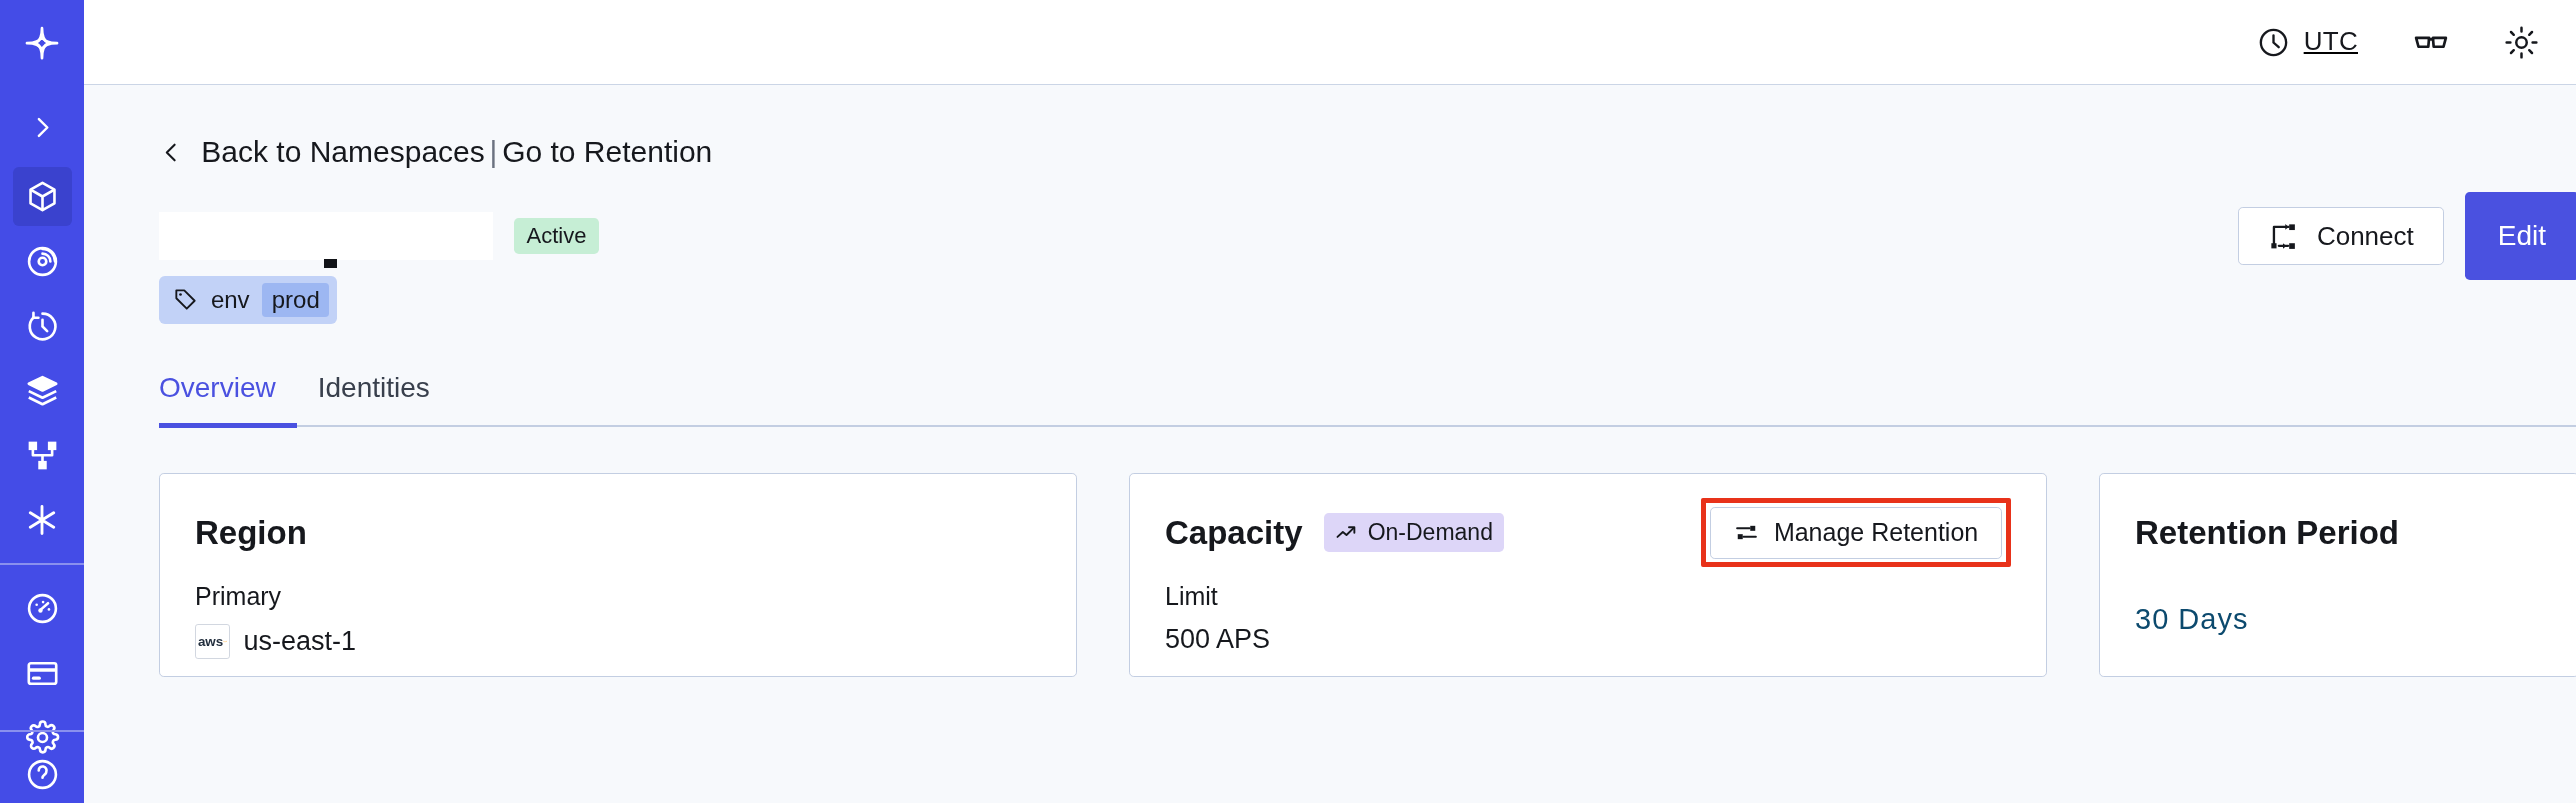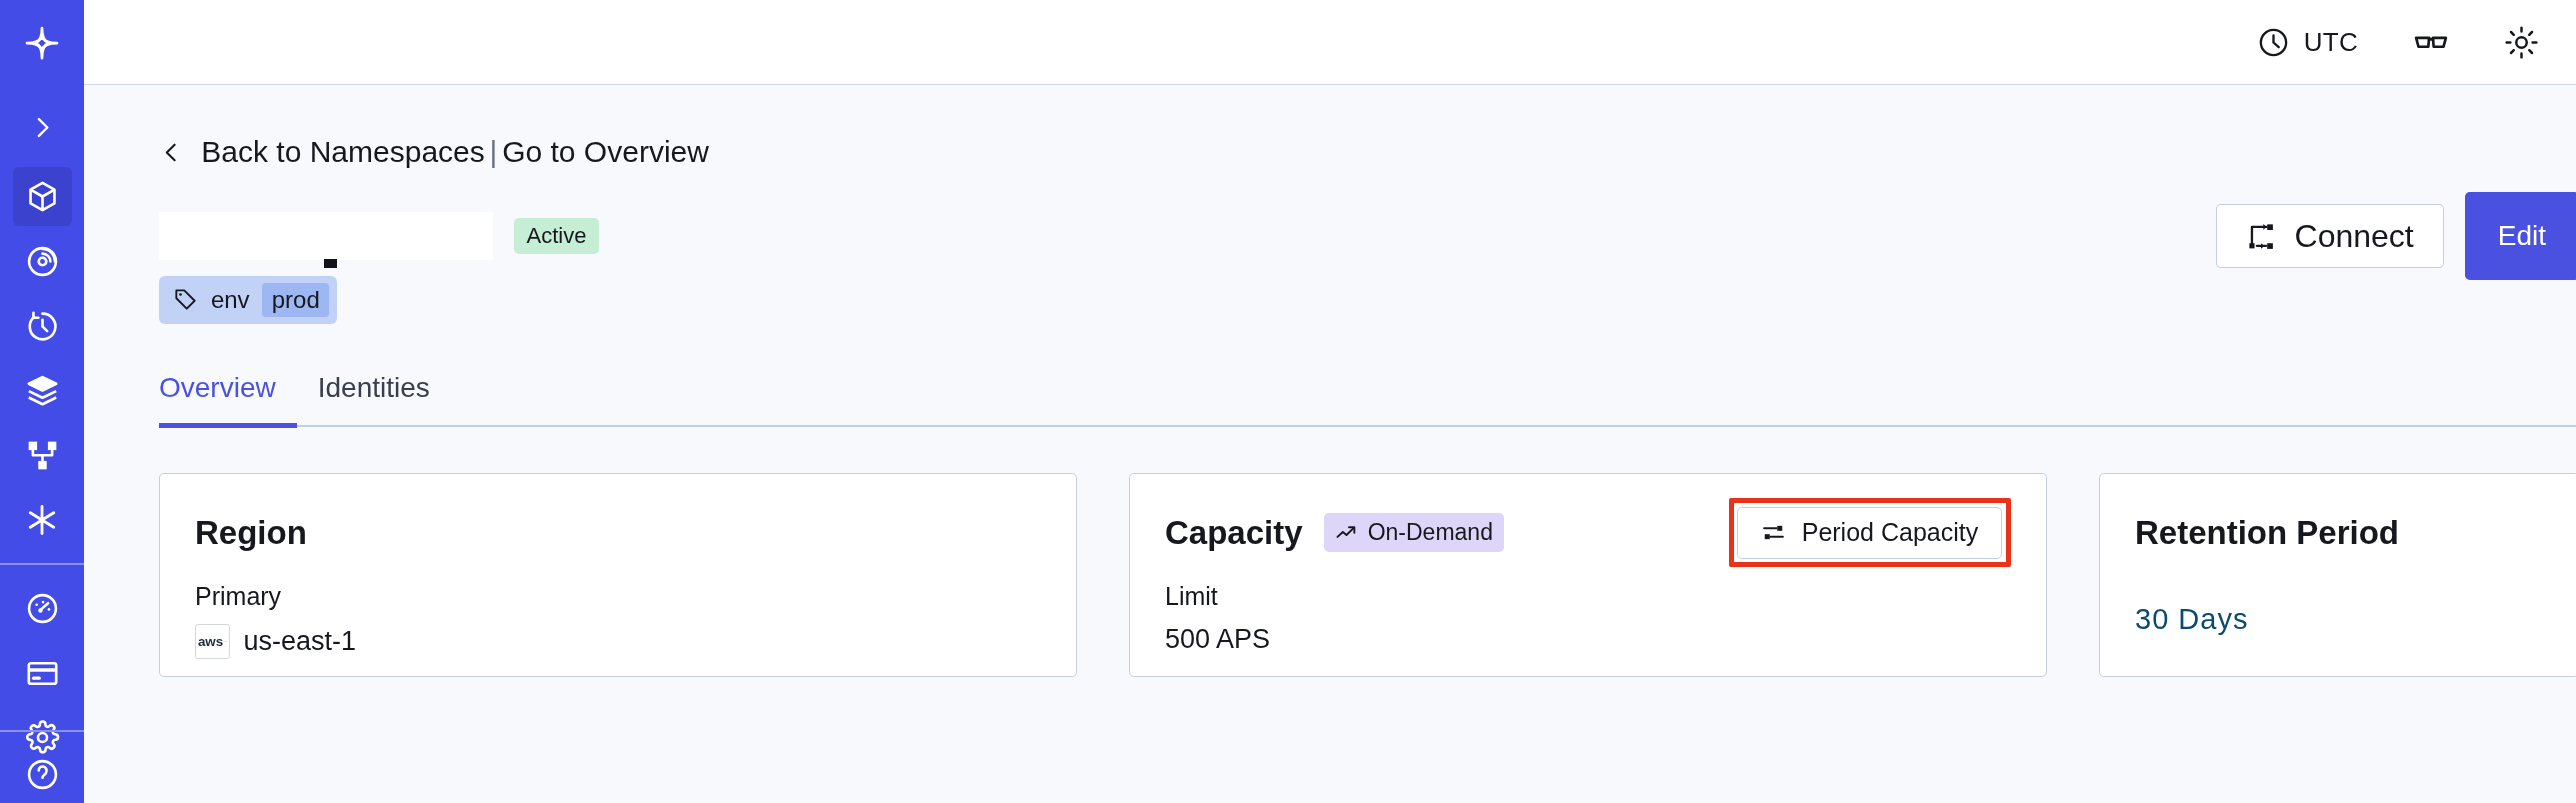"UTC" .tz { align-items: center -> none; text-decoration: none -> underline }
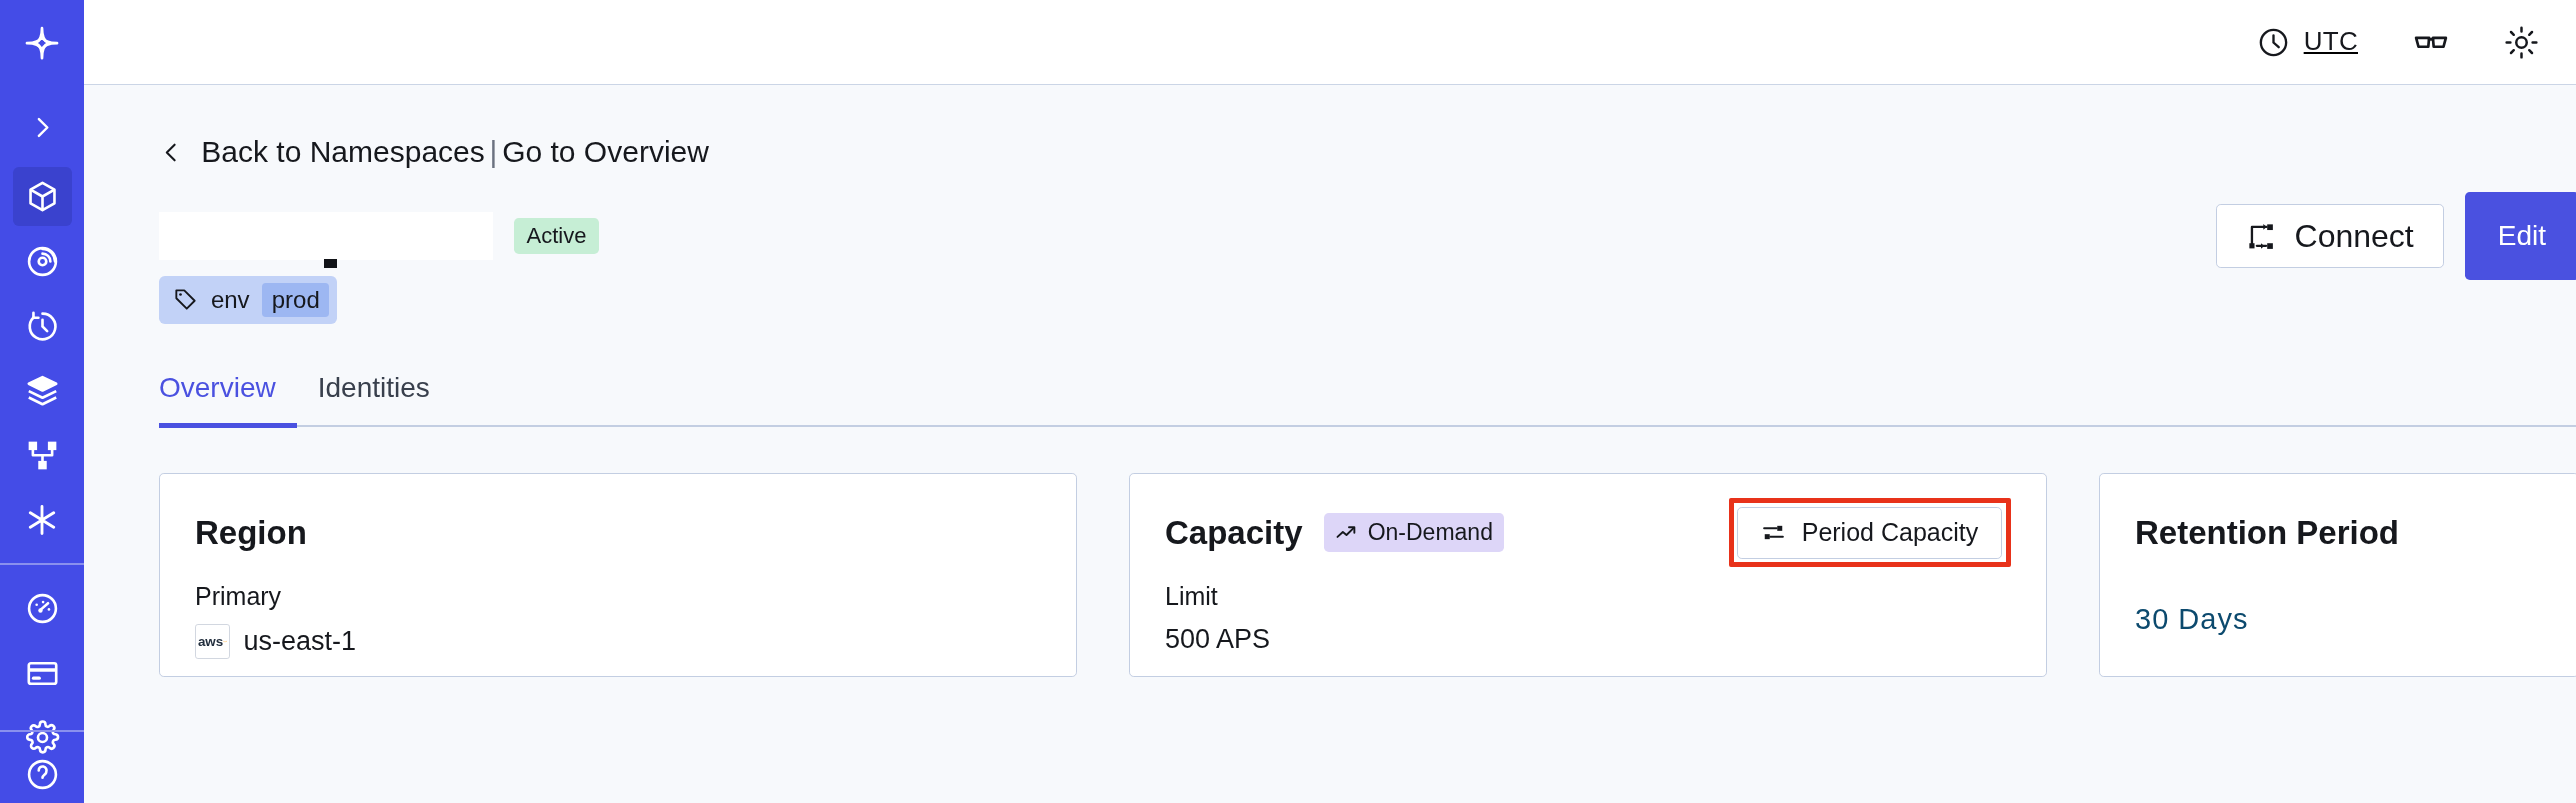"Go to Overview" span.bc-link { text: Overview -> Retention }
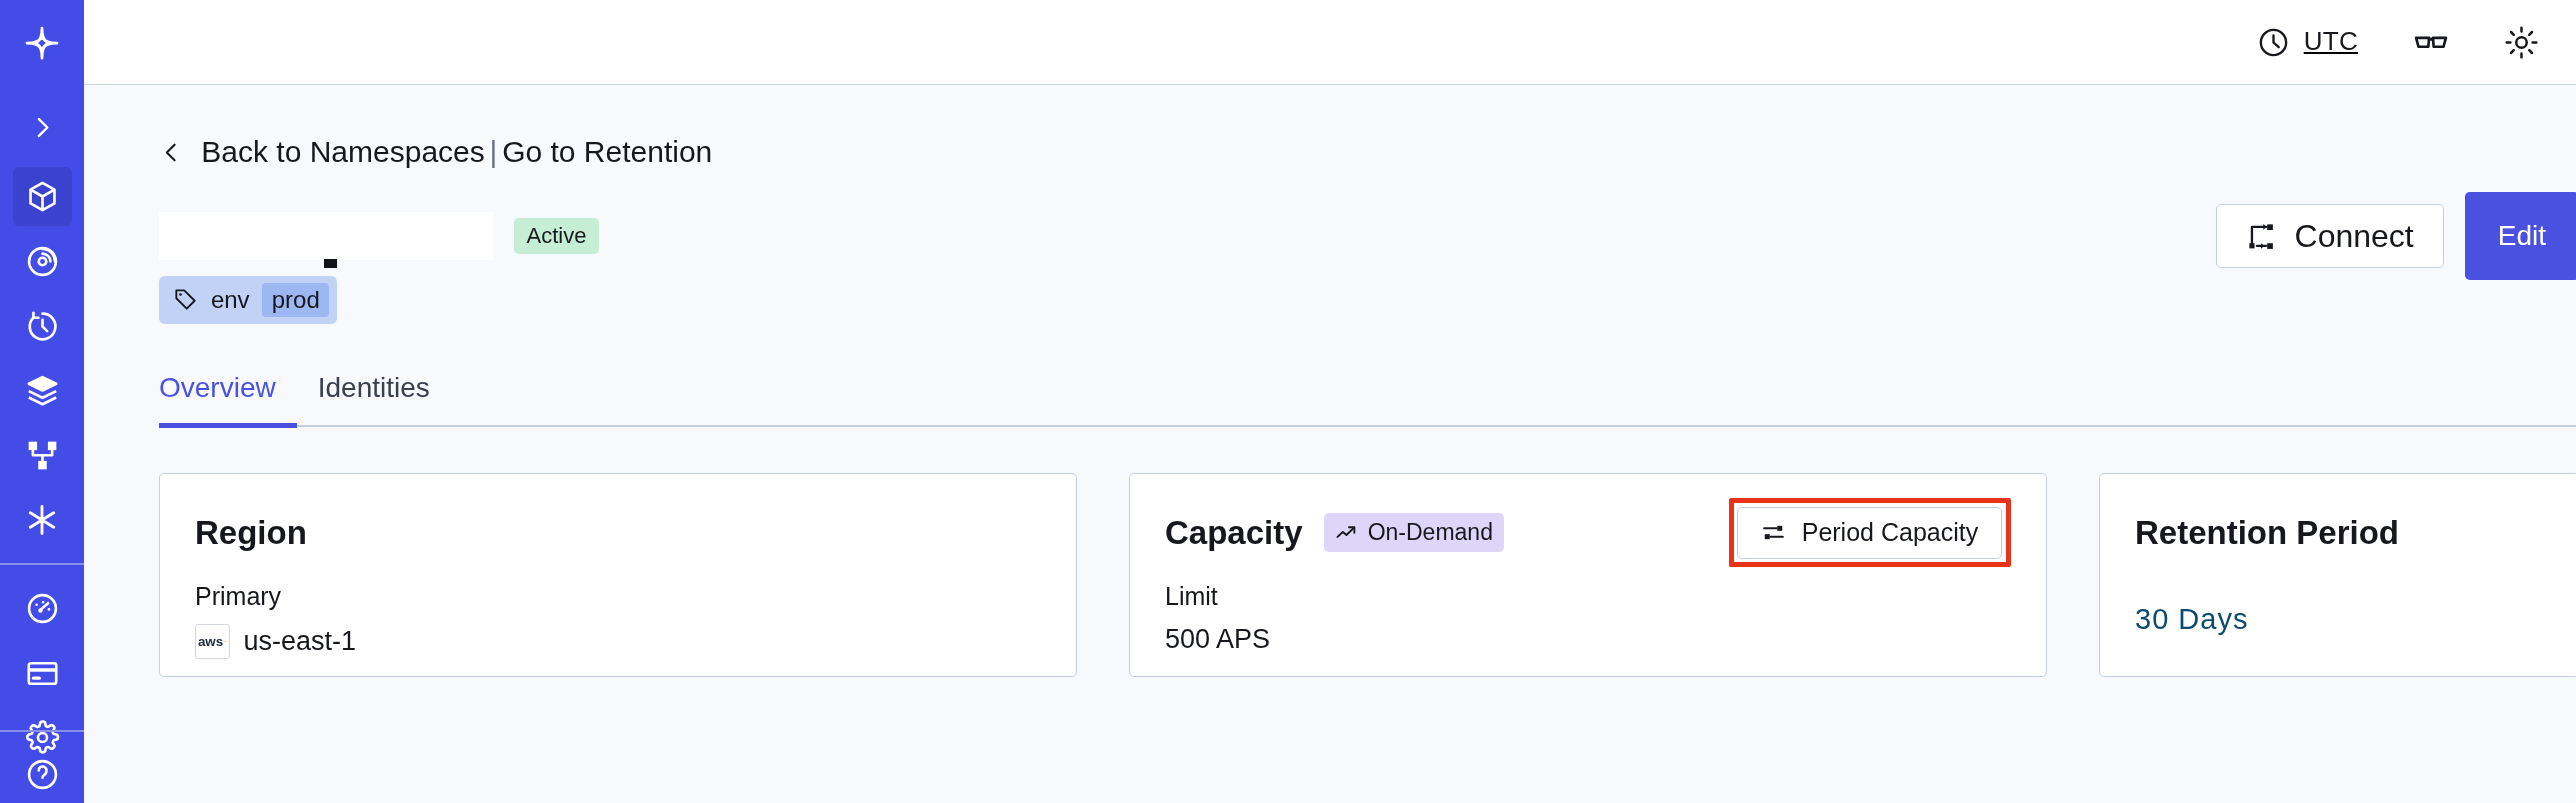"Connect" .btn-connect { align-items: center -> flex-start; font-size: 32px -> 26px }
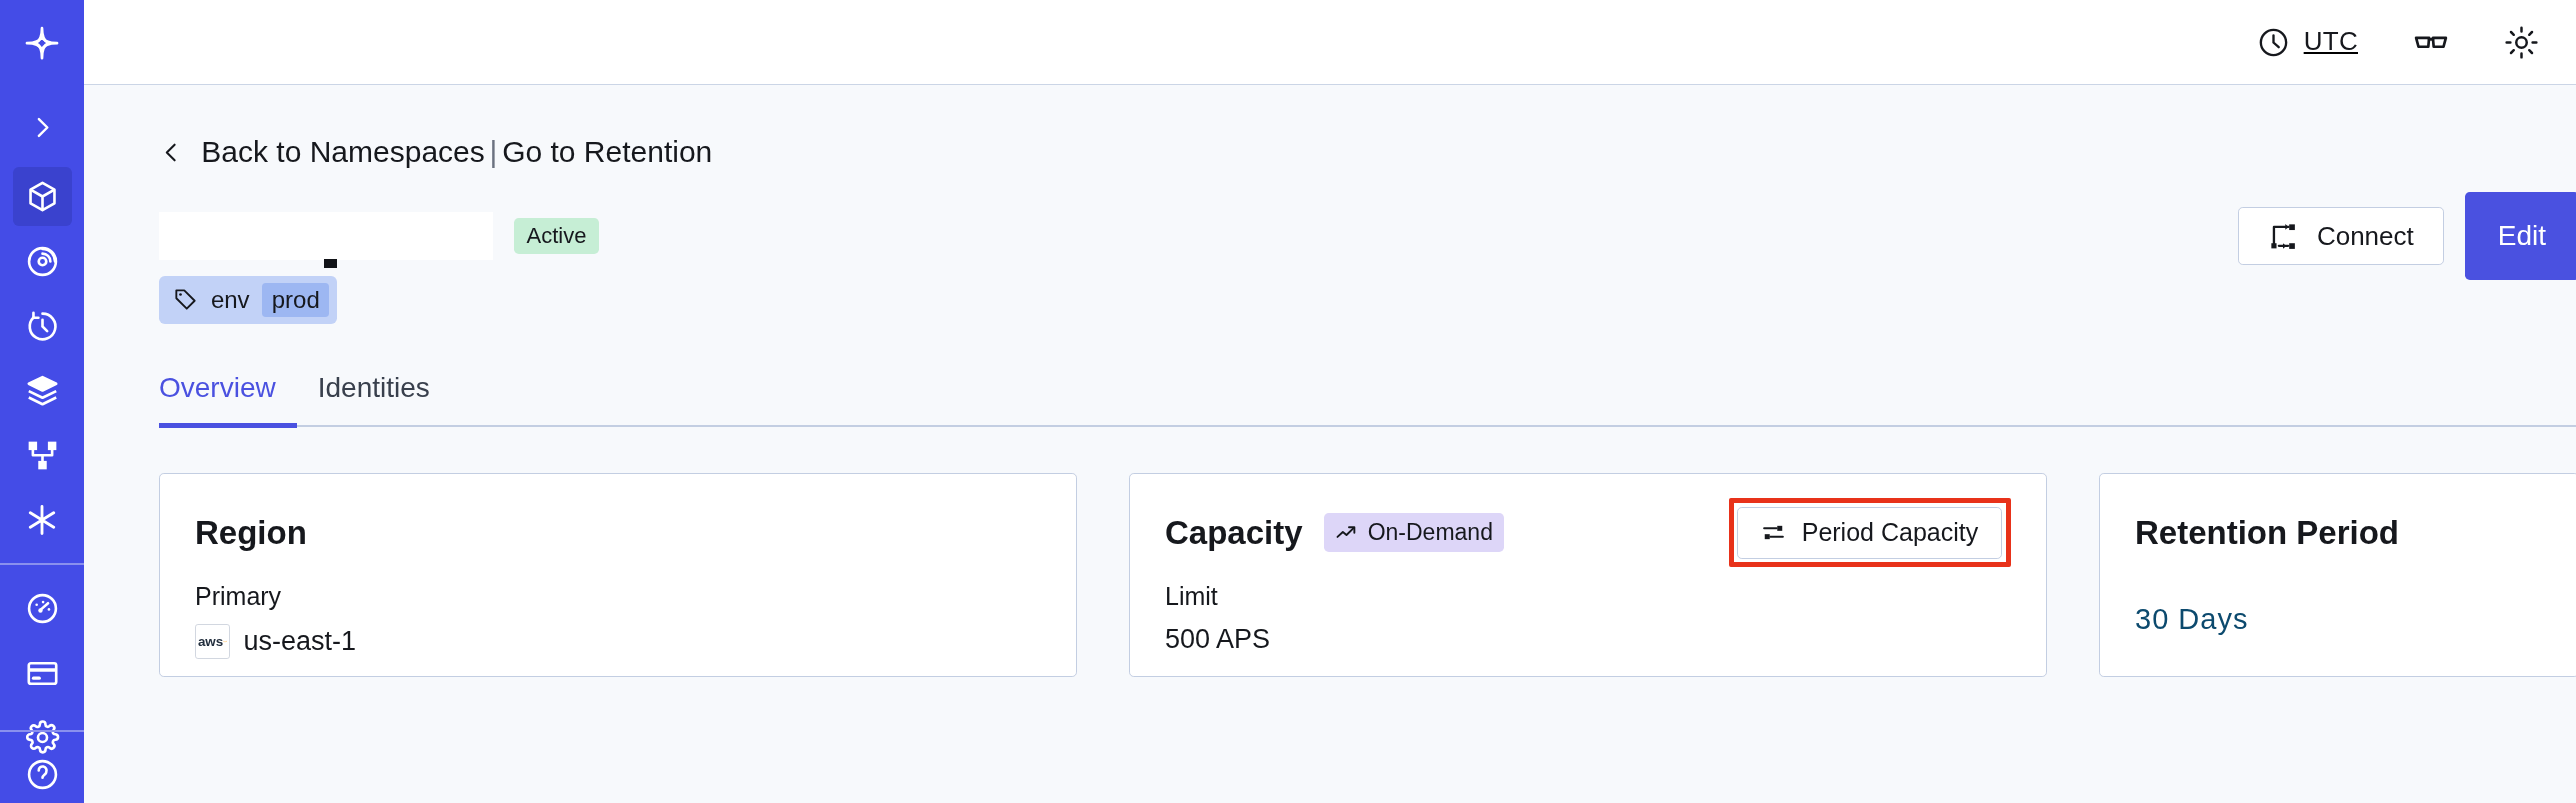"Period Capacity" span { text: Period Capacity -> Manage Retention }
